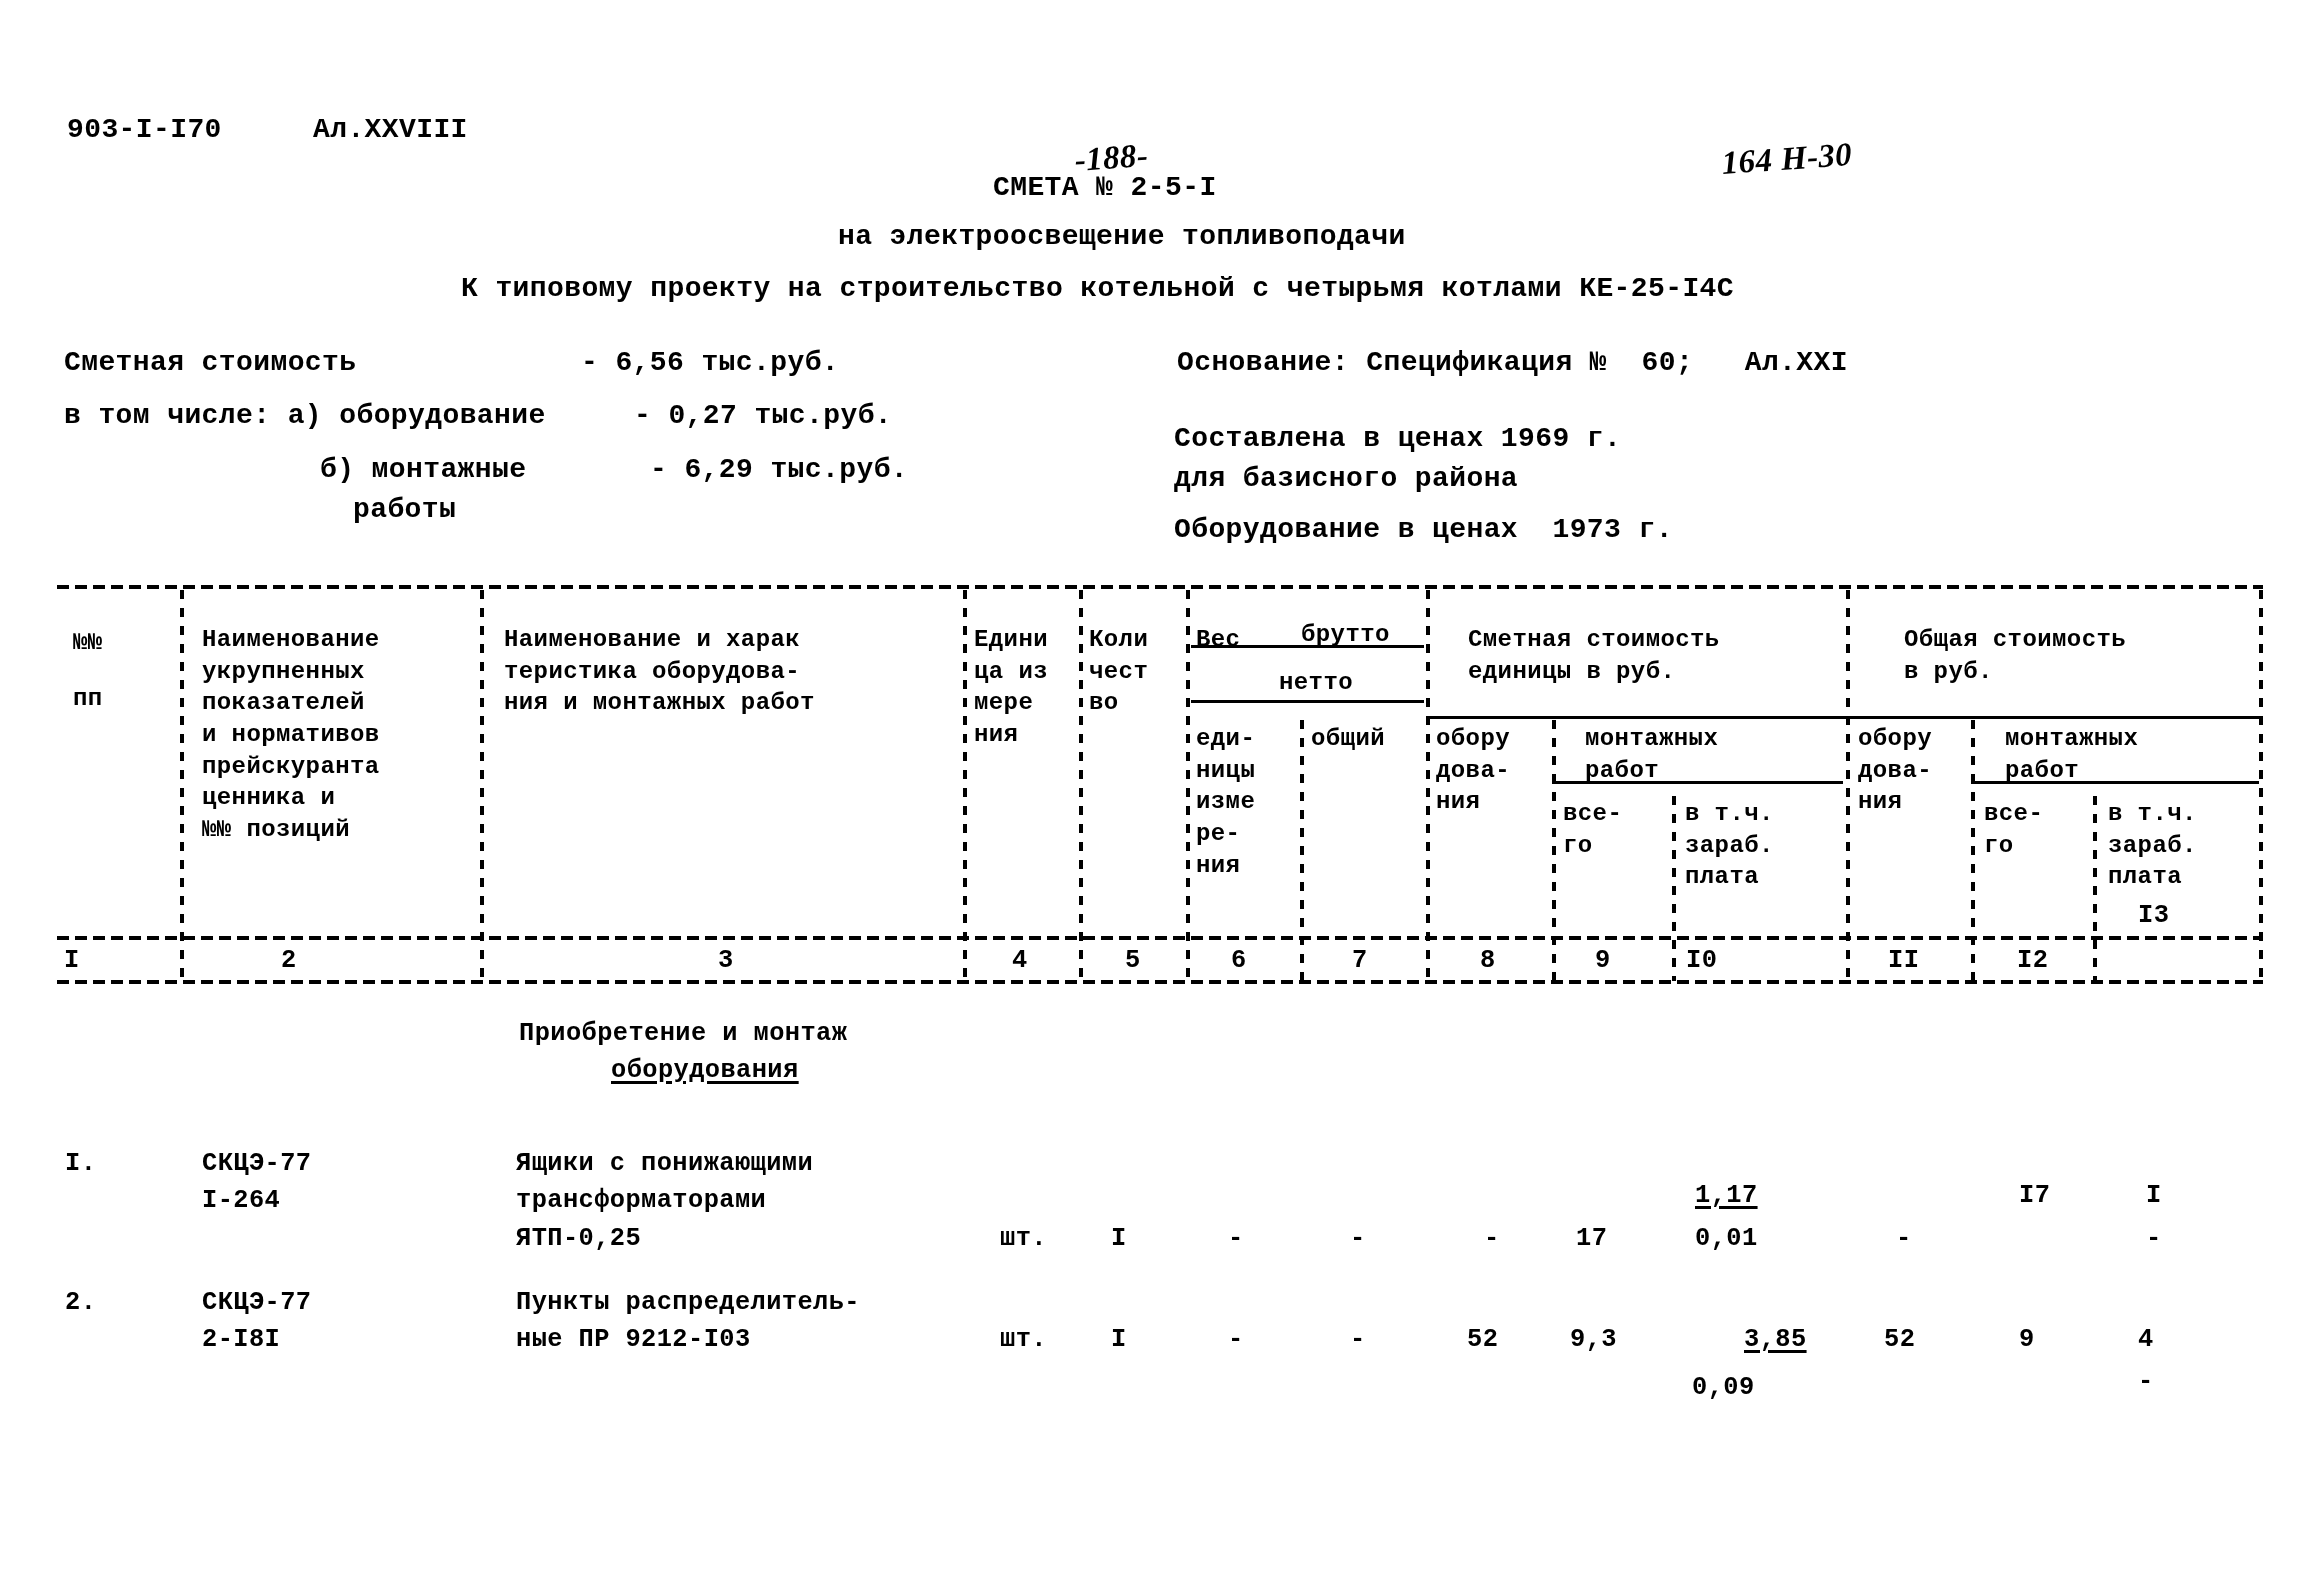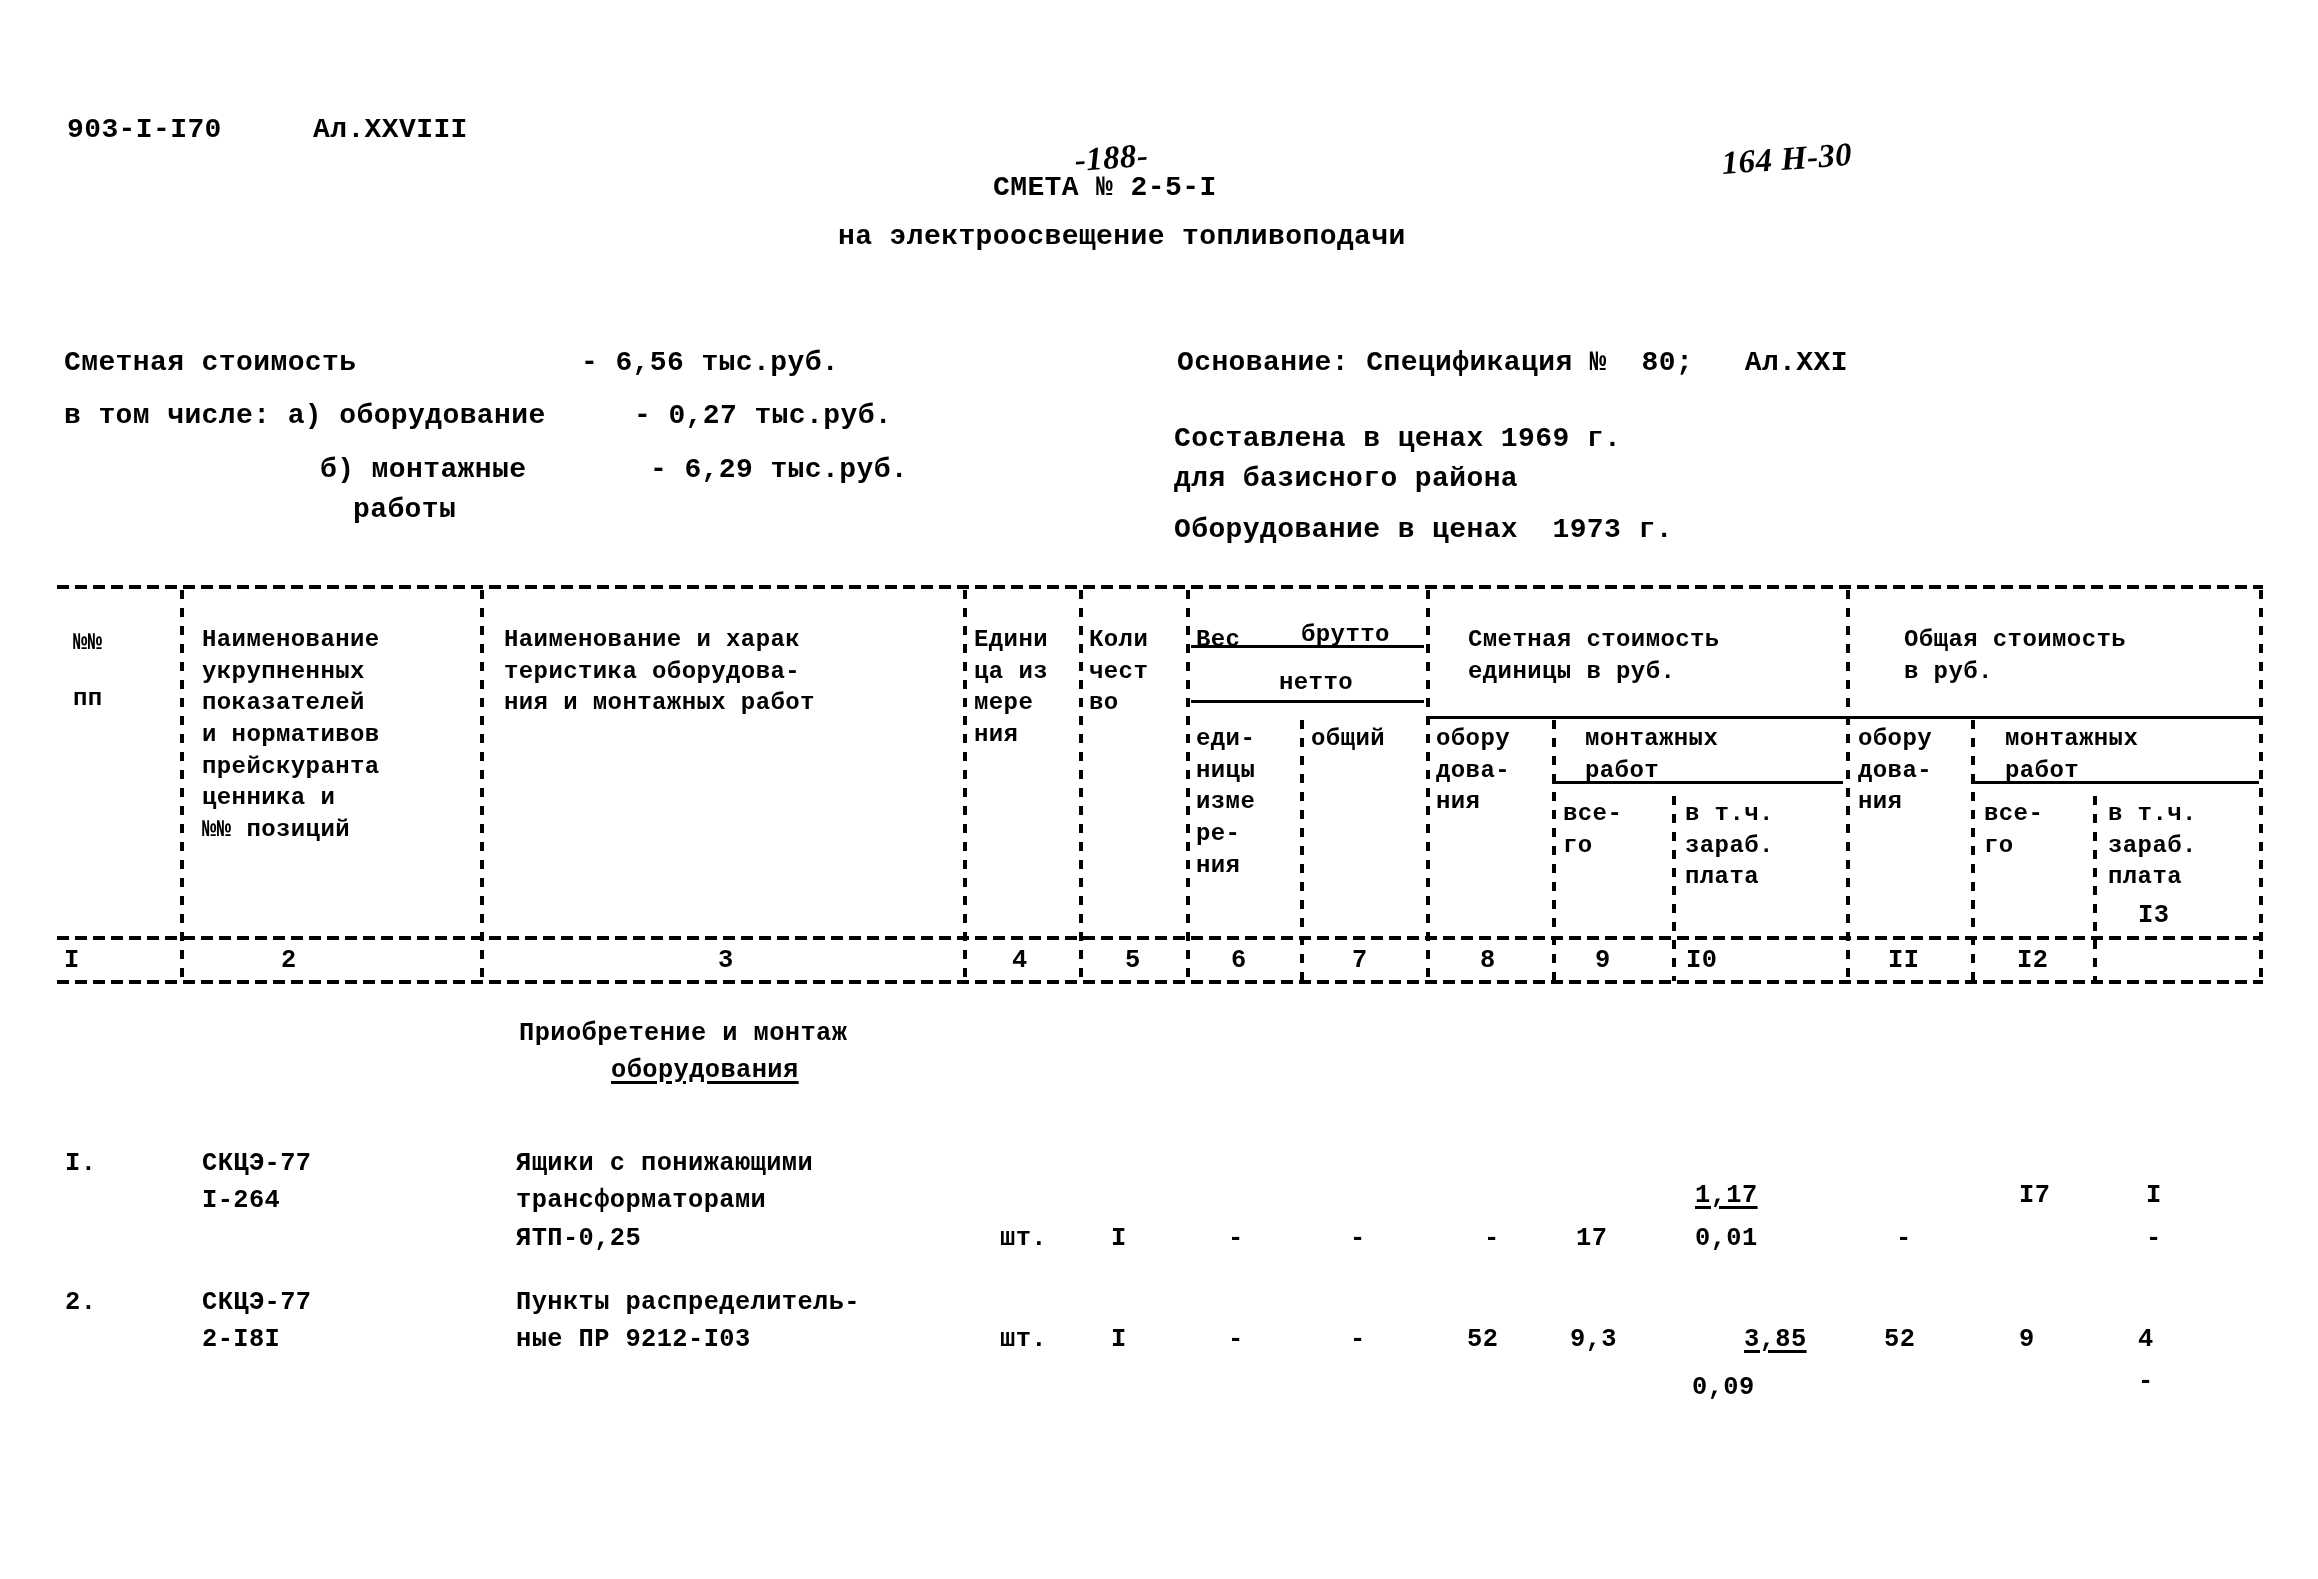"К типовому проекту на строительство" div.t { html: none -> <div>К типовому проекту на строительство котельной с четырьмя котлами КЕ-25-I4C</div> }
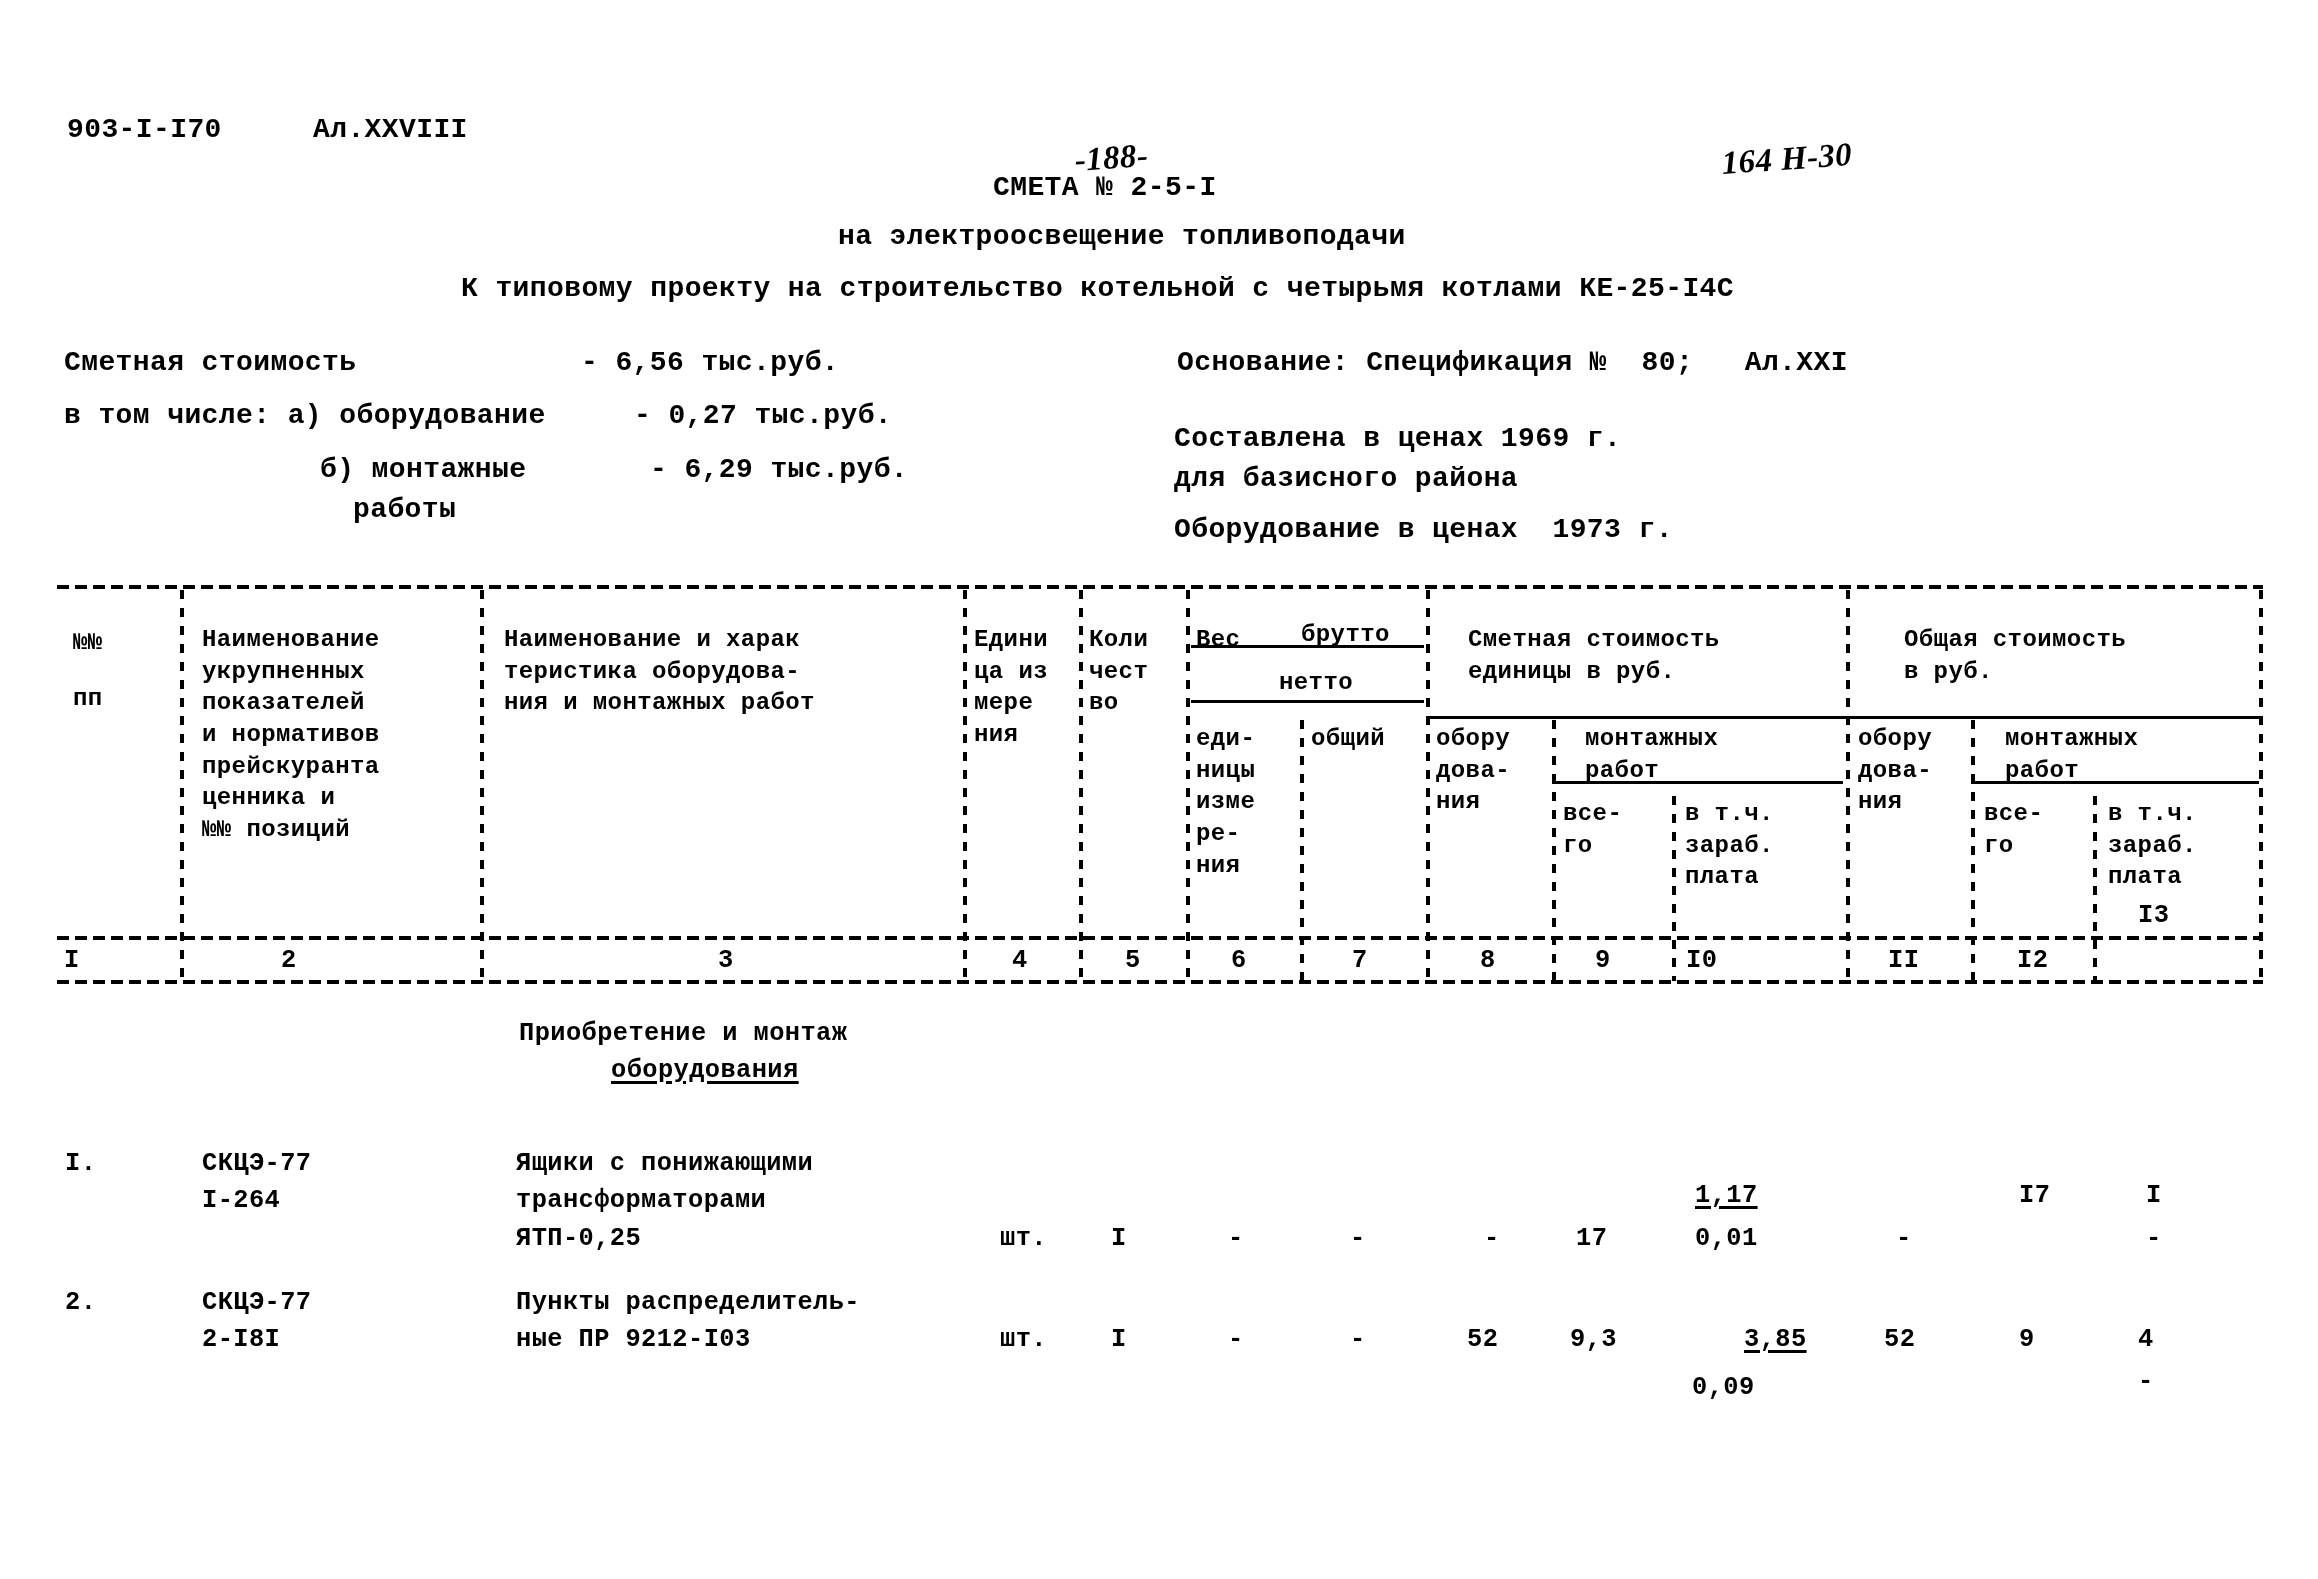"Основание: Спецификация № 80; Ал.XXI" div.t { text: 80 -> 60 }
